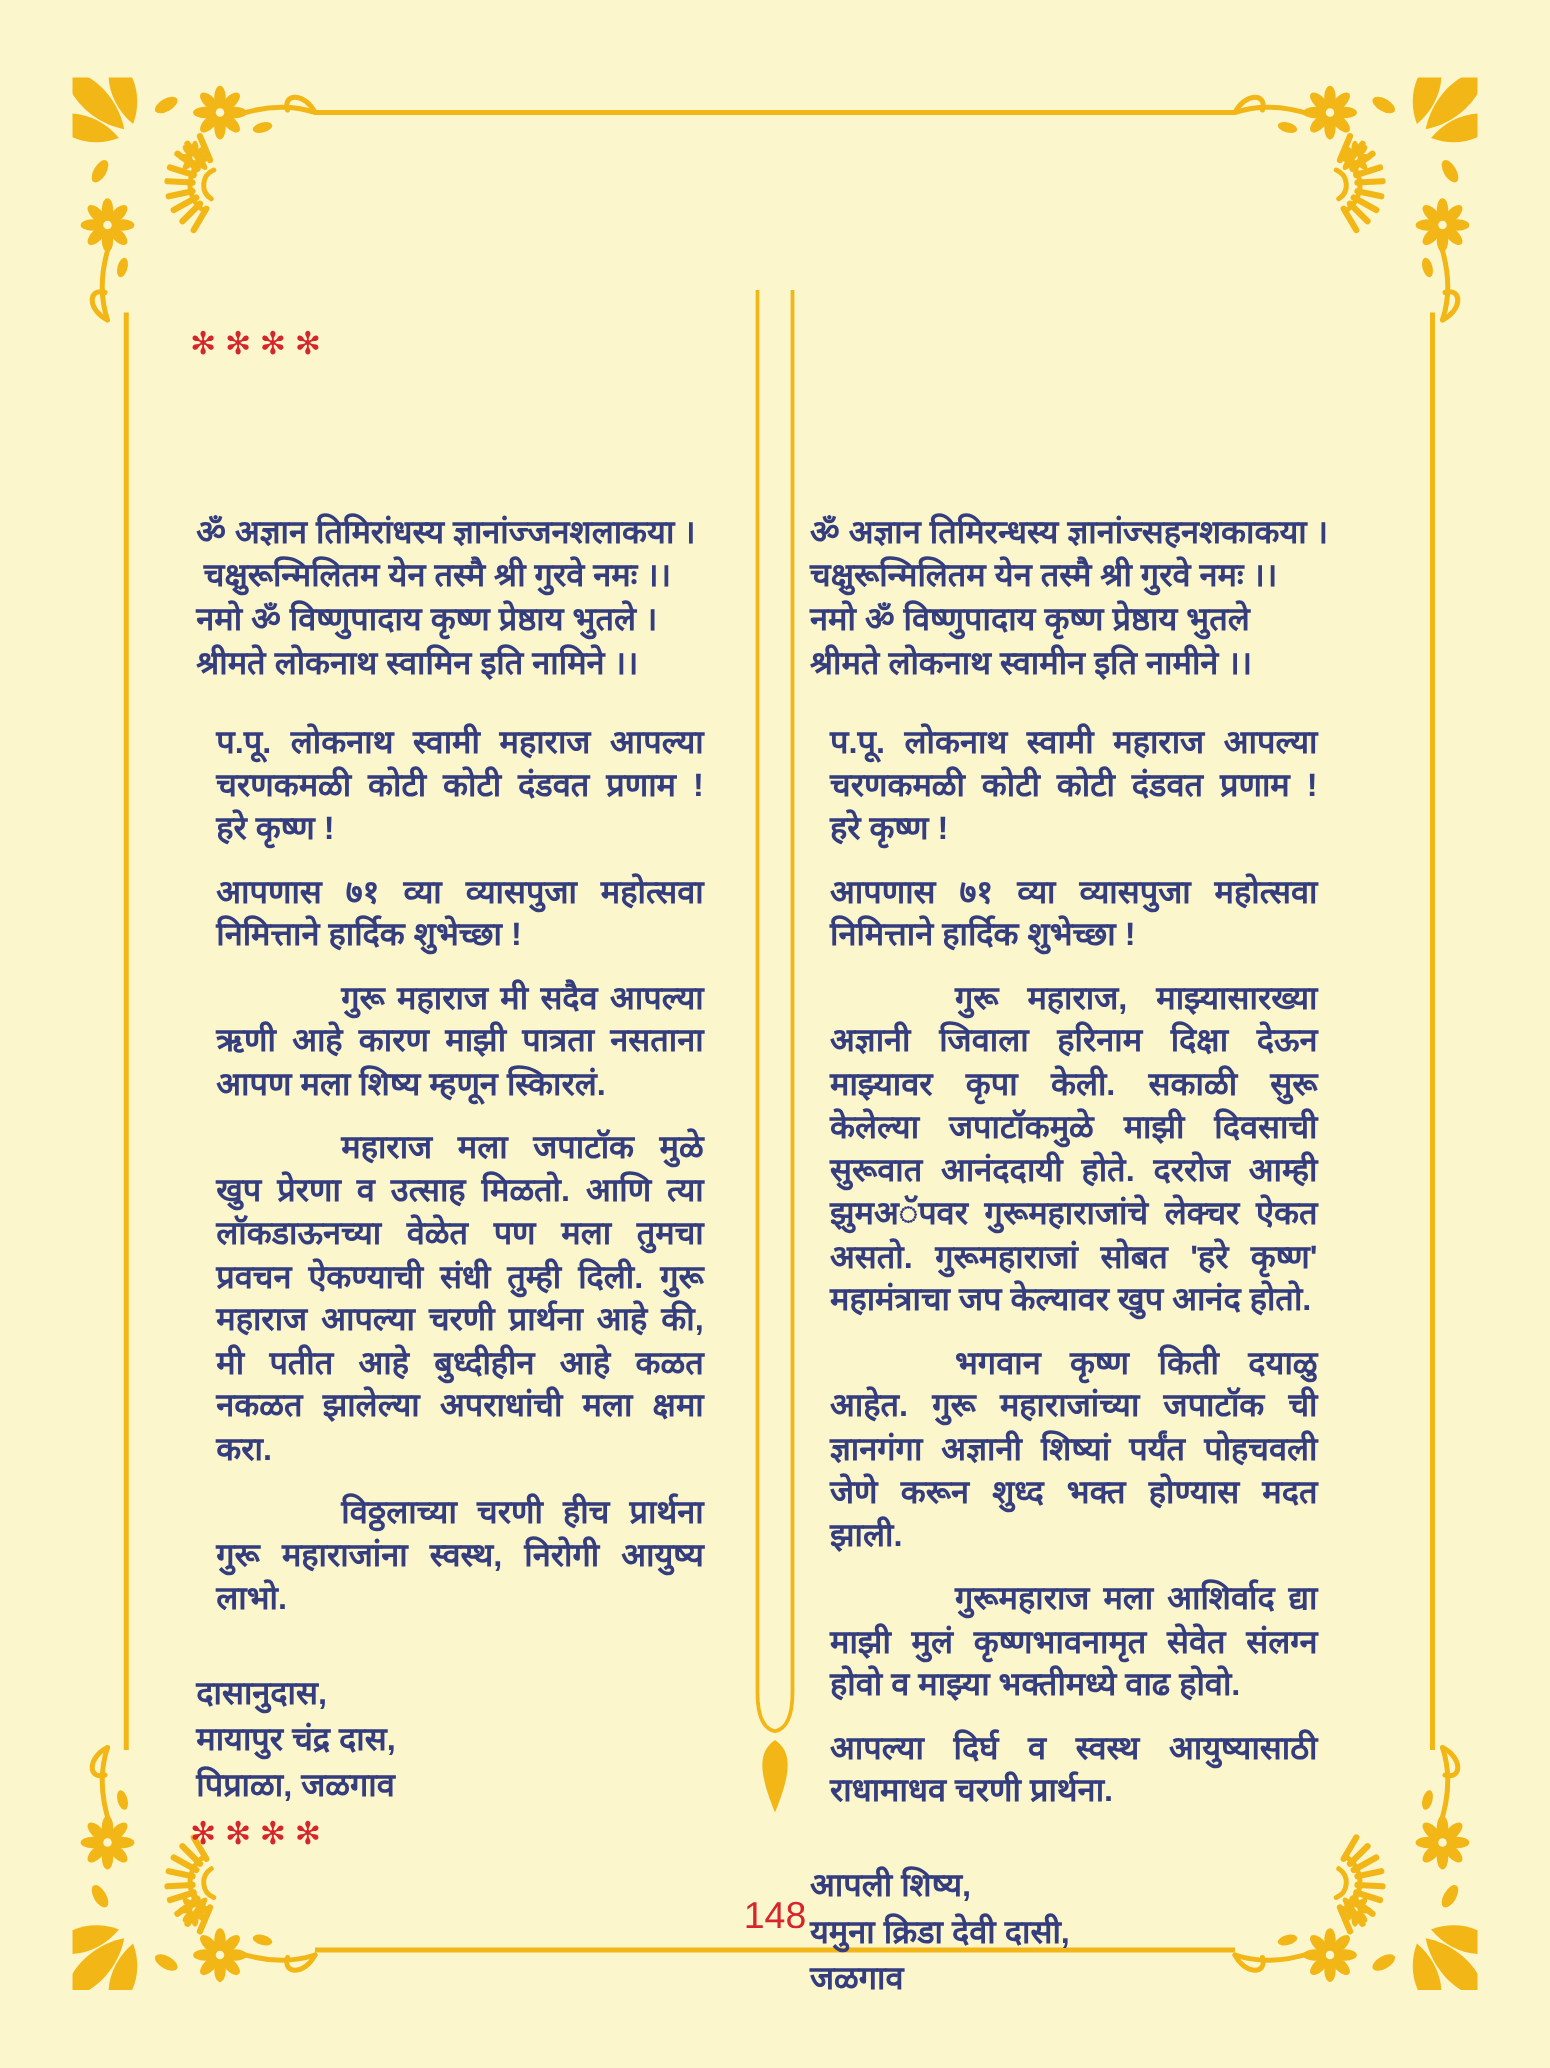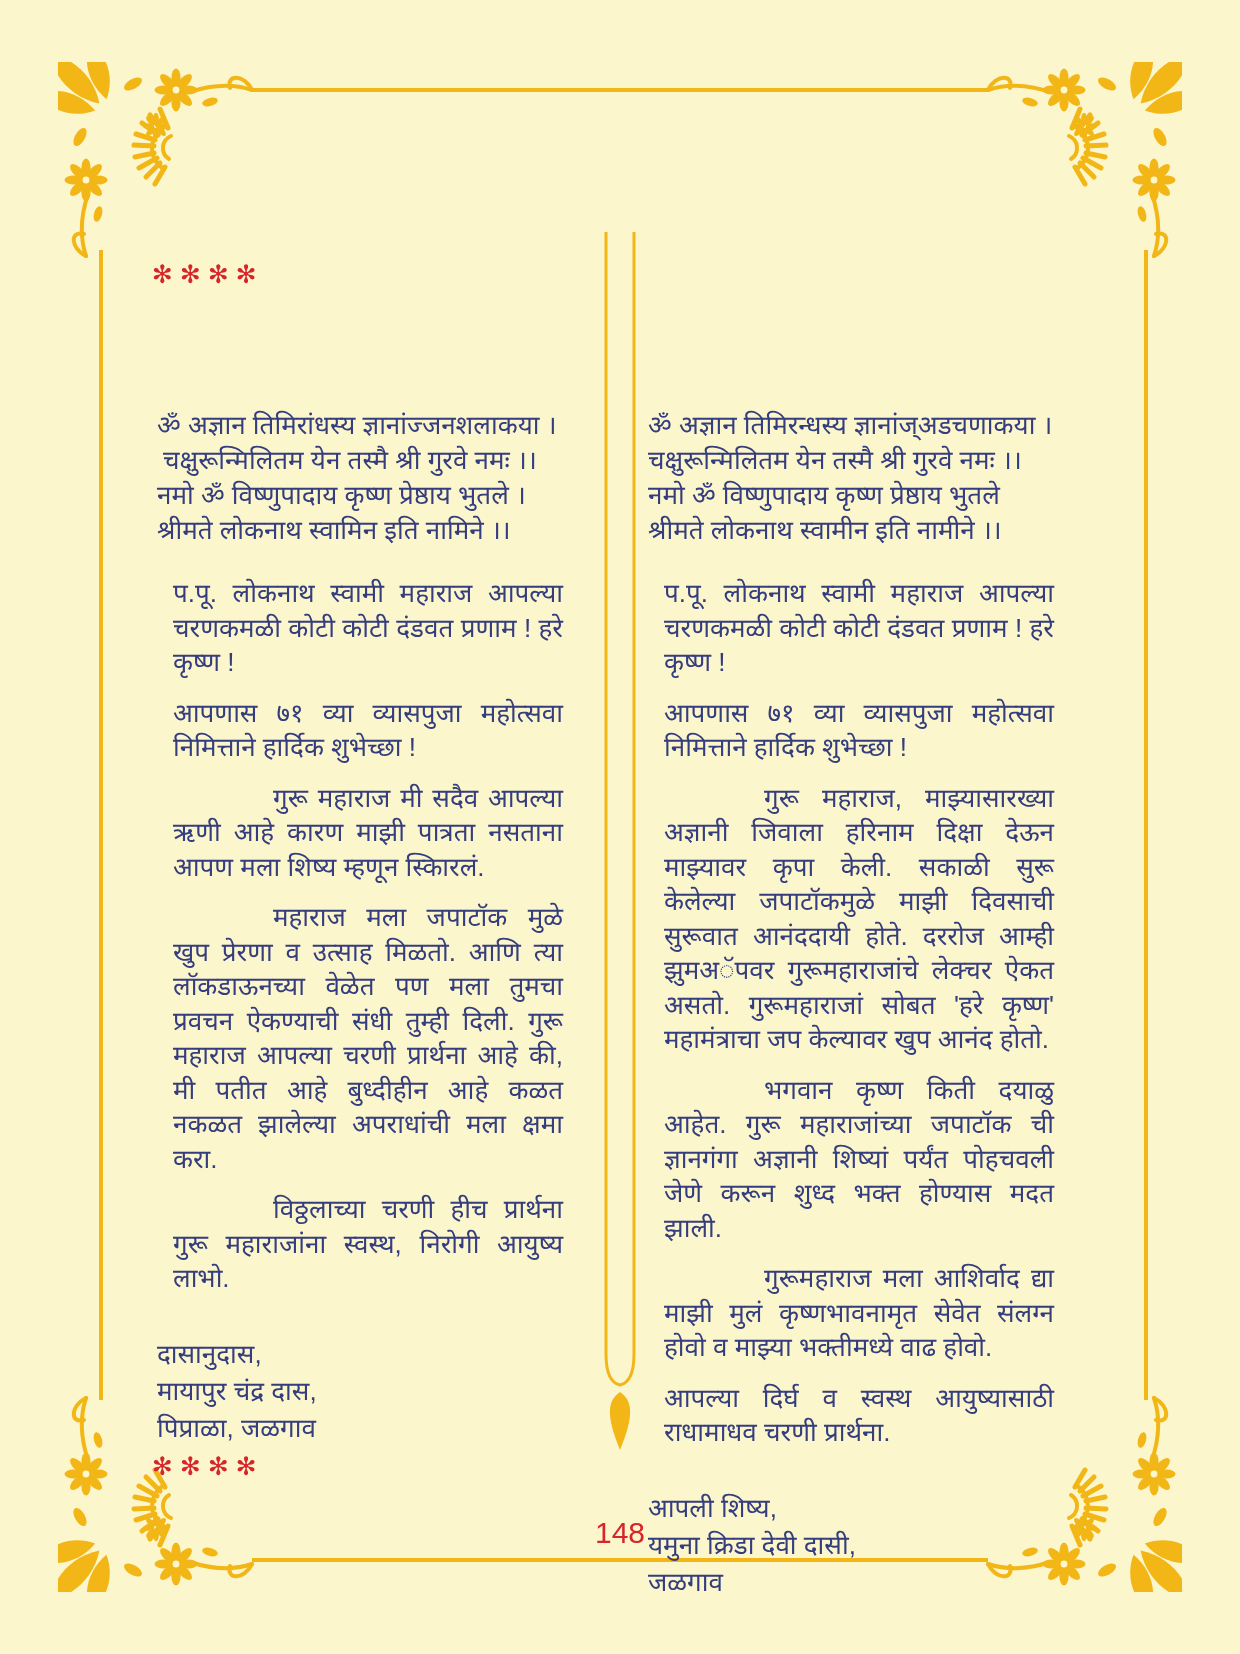"ॐ अज्ञान तिमिरांधस्य ज्ञानांज्जनशलाकया ।" .col { font-weight: none -> bold }
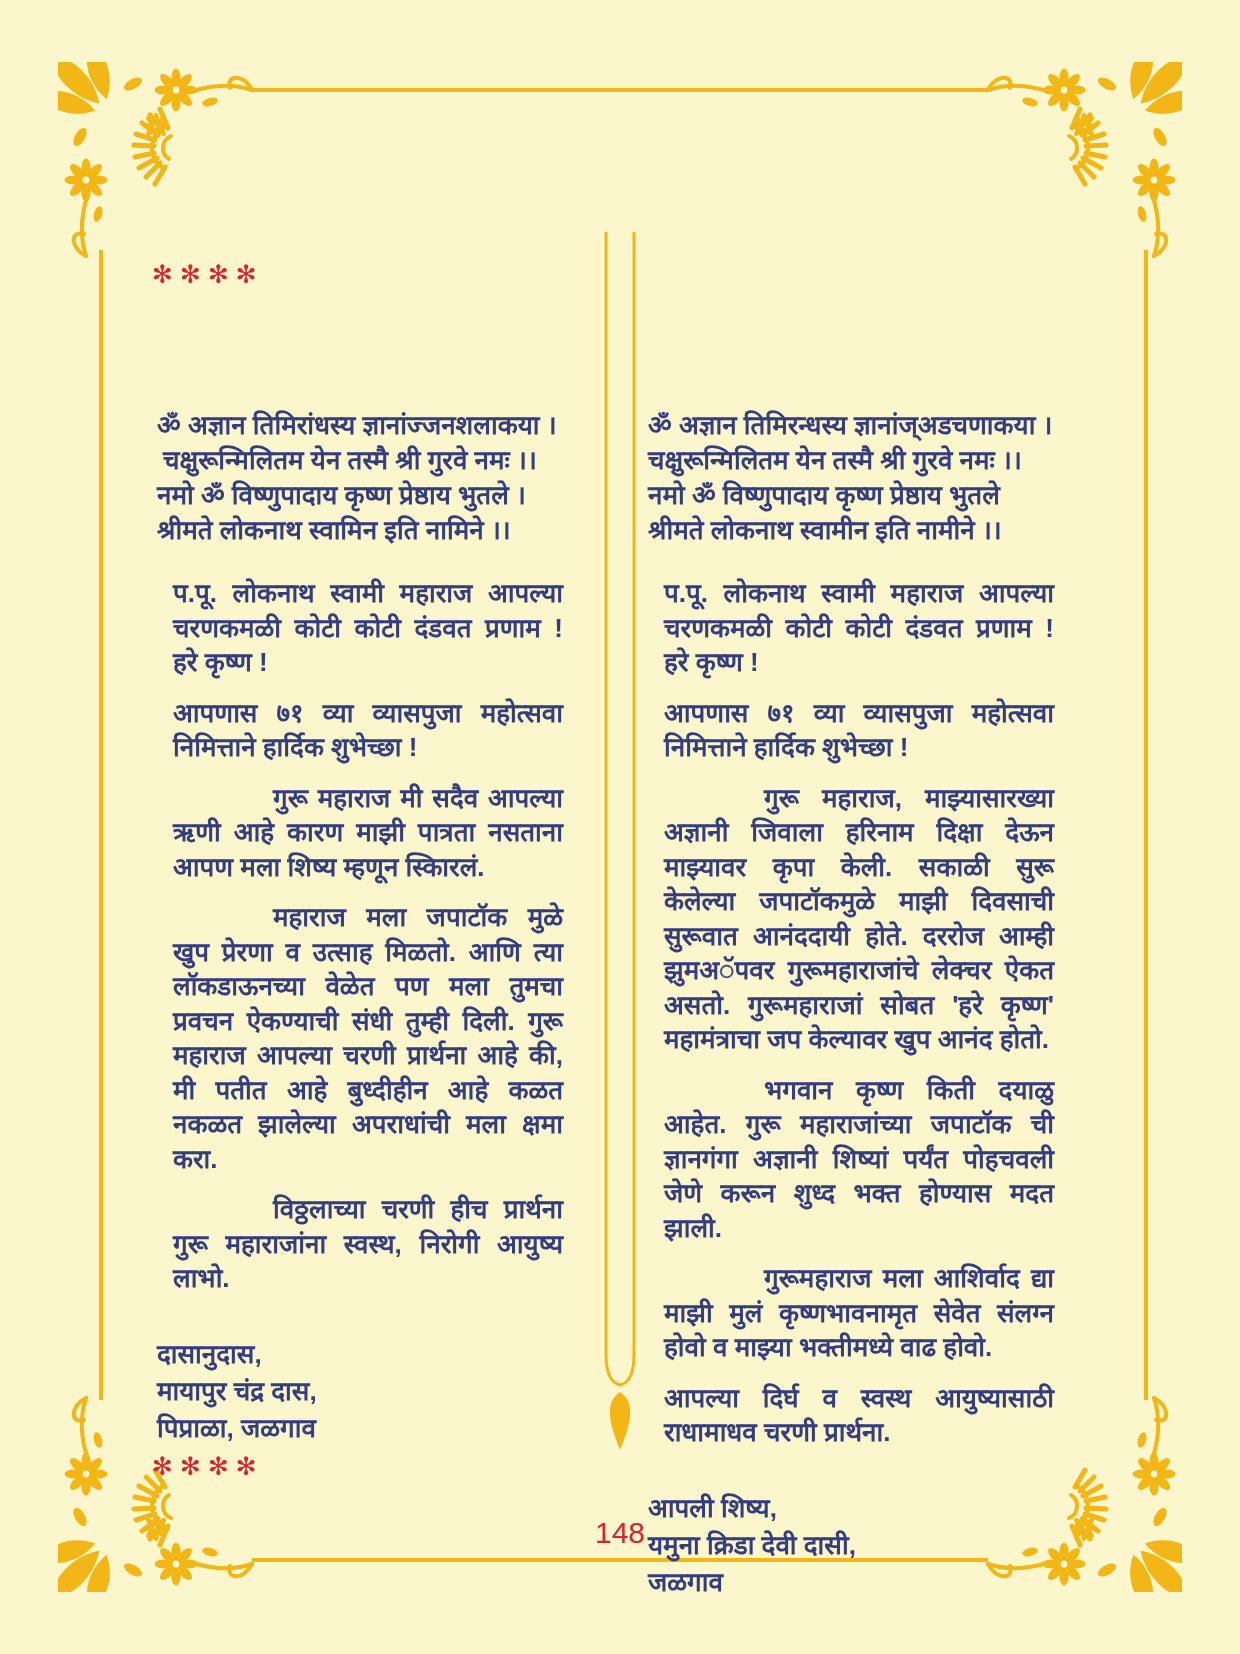"ॐ अज्ञान तिमिरन्धस्य ज्ञानांज्अडचणाकया ।" div { text: ज्ञानांज्अडचणाकया -> ज्ञानांज्सहनशकाकया }
